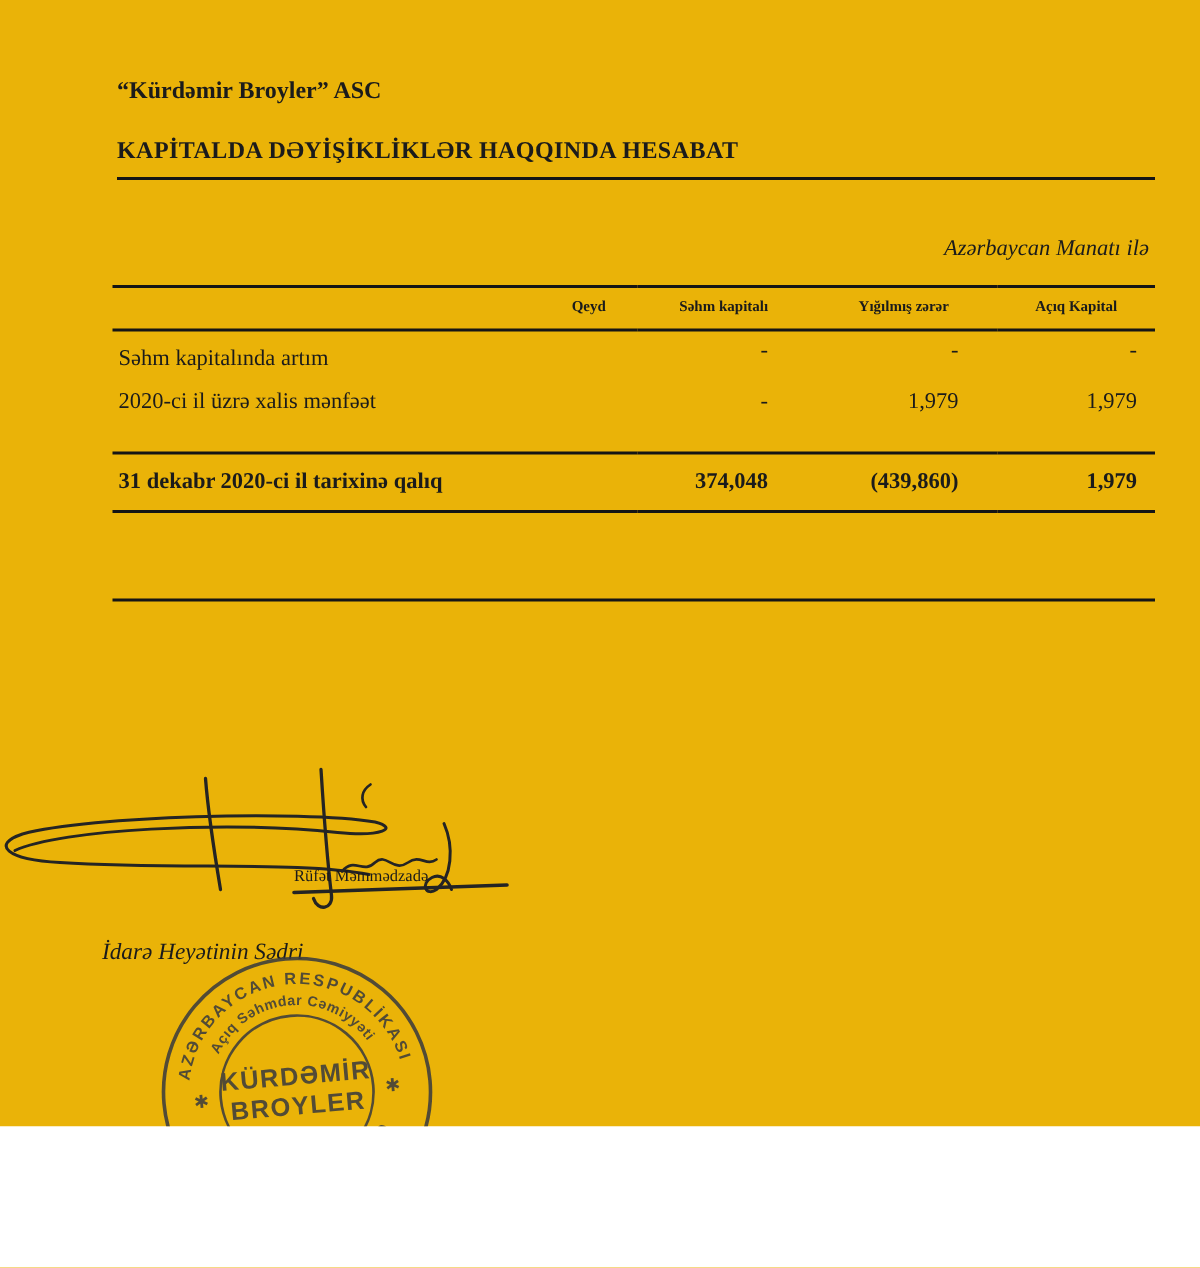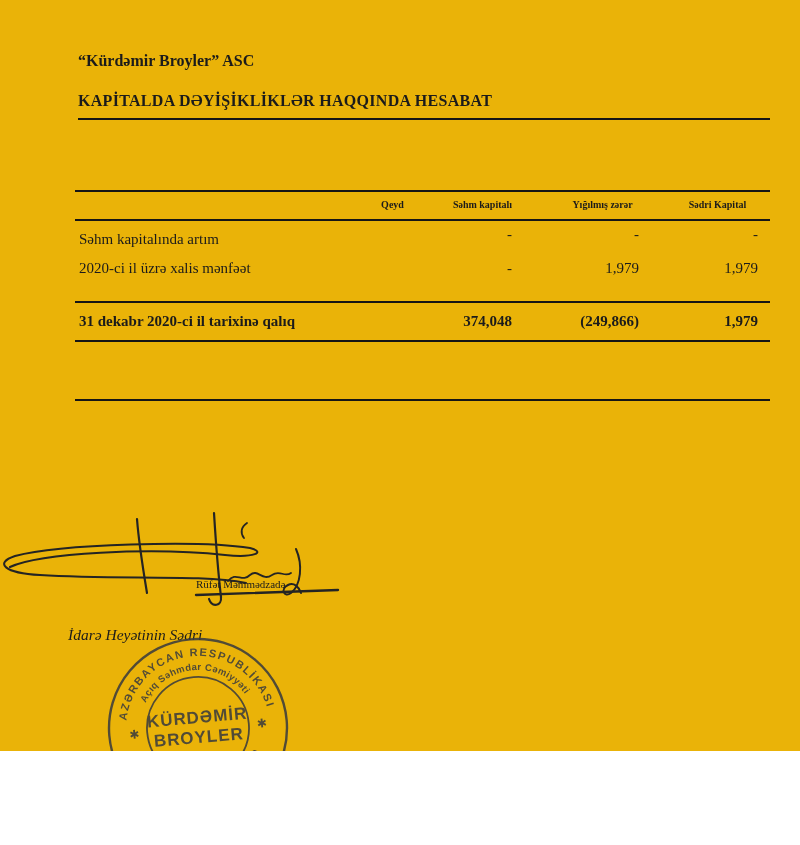"Azərbaycan Manatı ilə" div.currency-note { html: none -> <div>Azərbaycan Manatı ilə</div> }
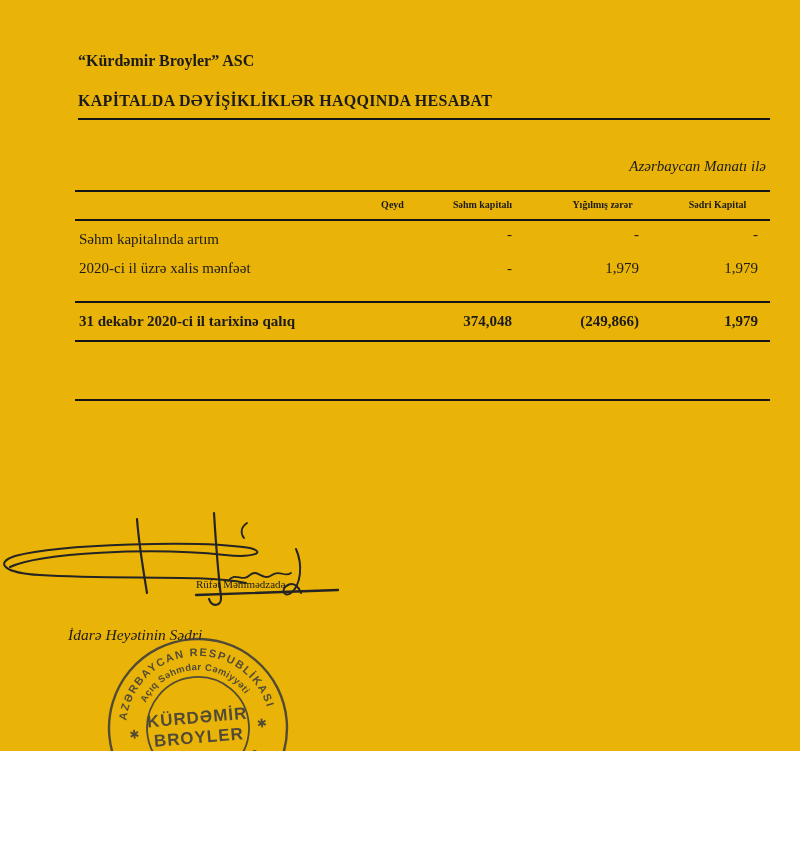"Sədri Kapital" th { text: Sədri -> Açıq }
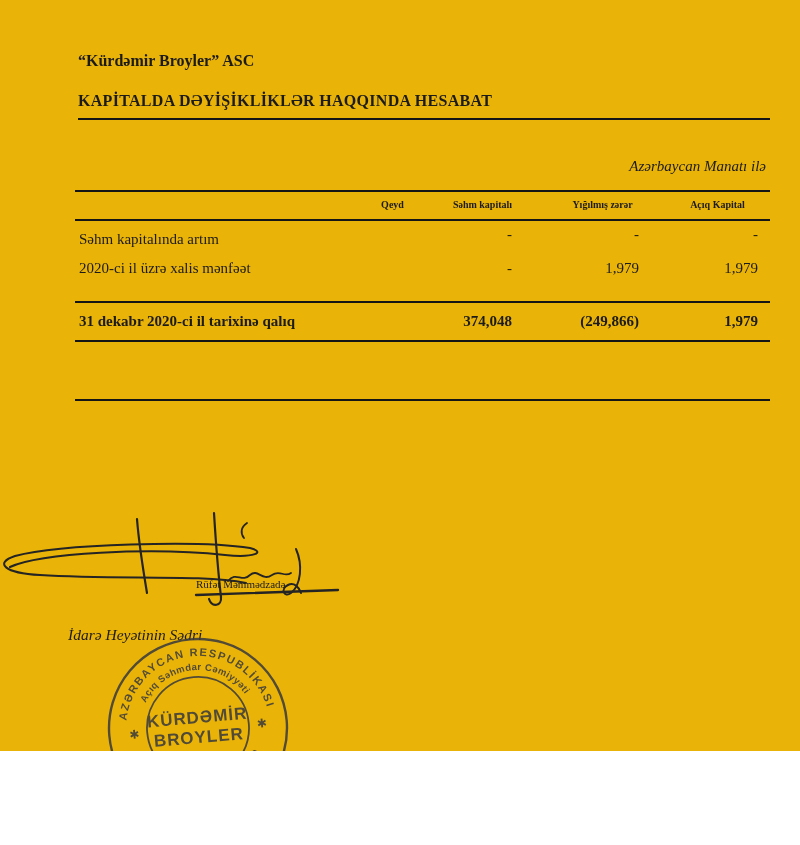"(249,866)" td.num { text: 249,866 -> 439,860 }
